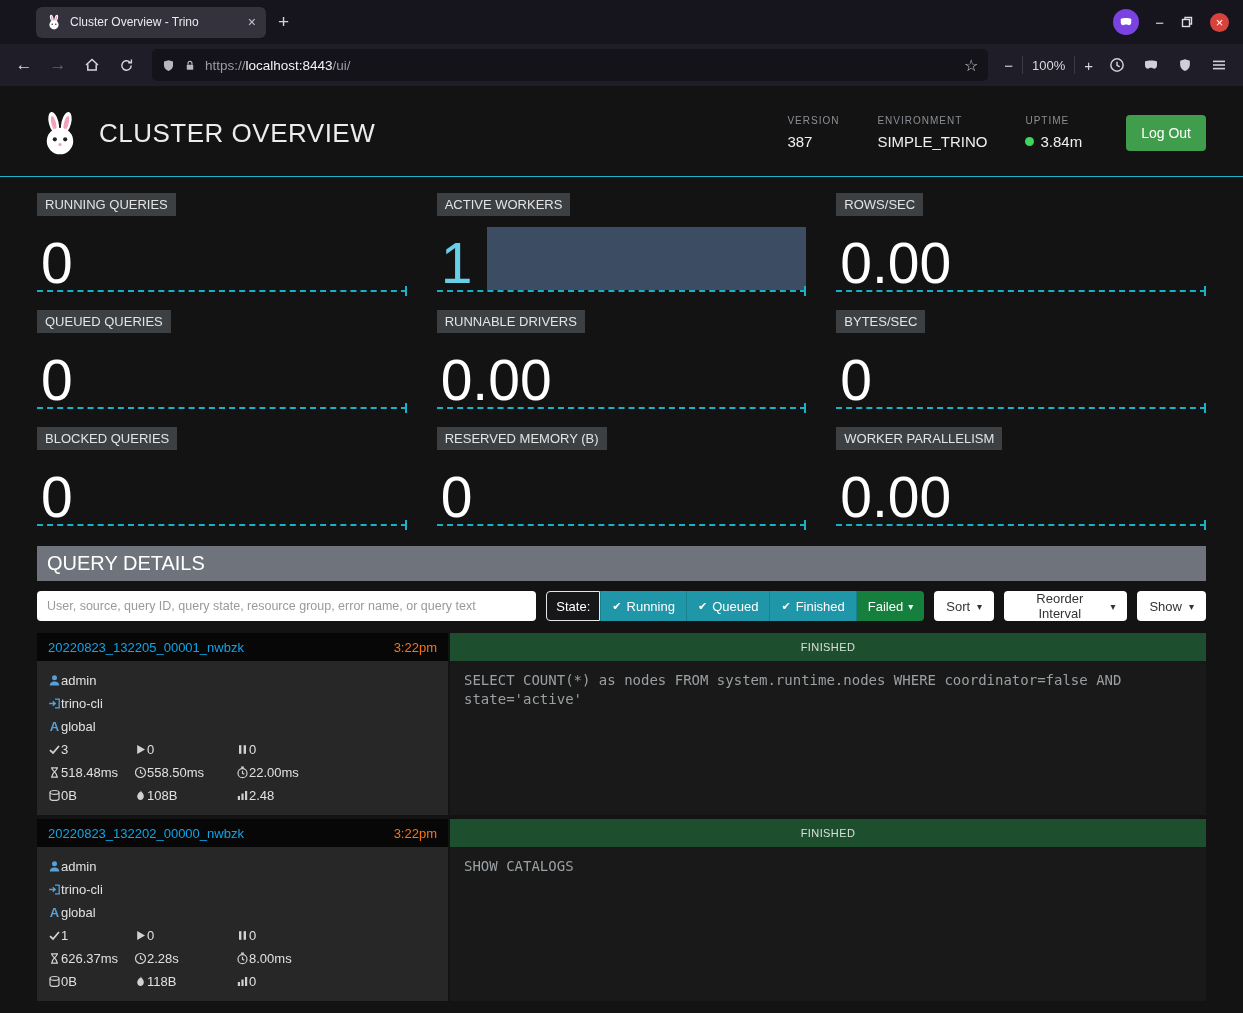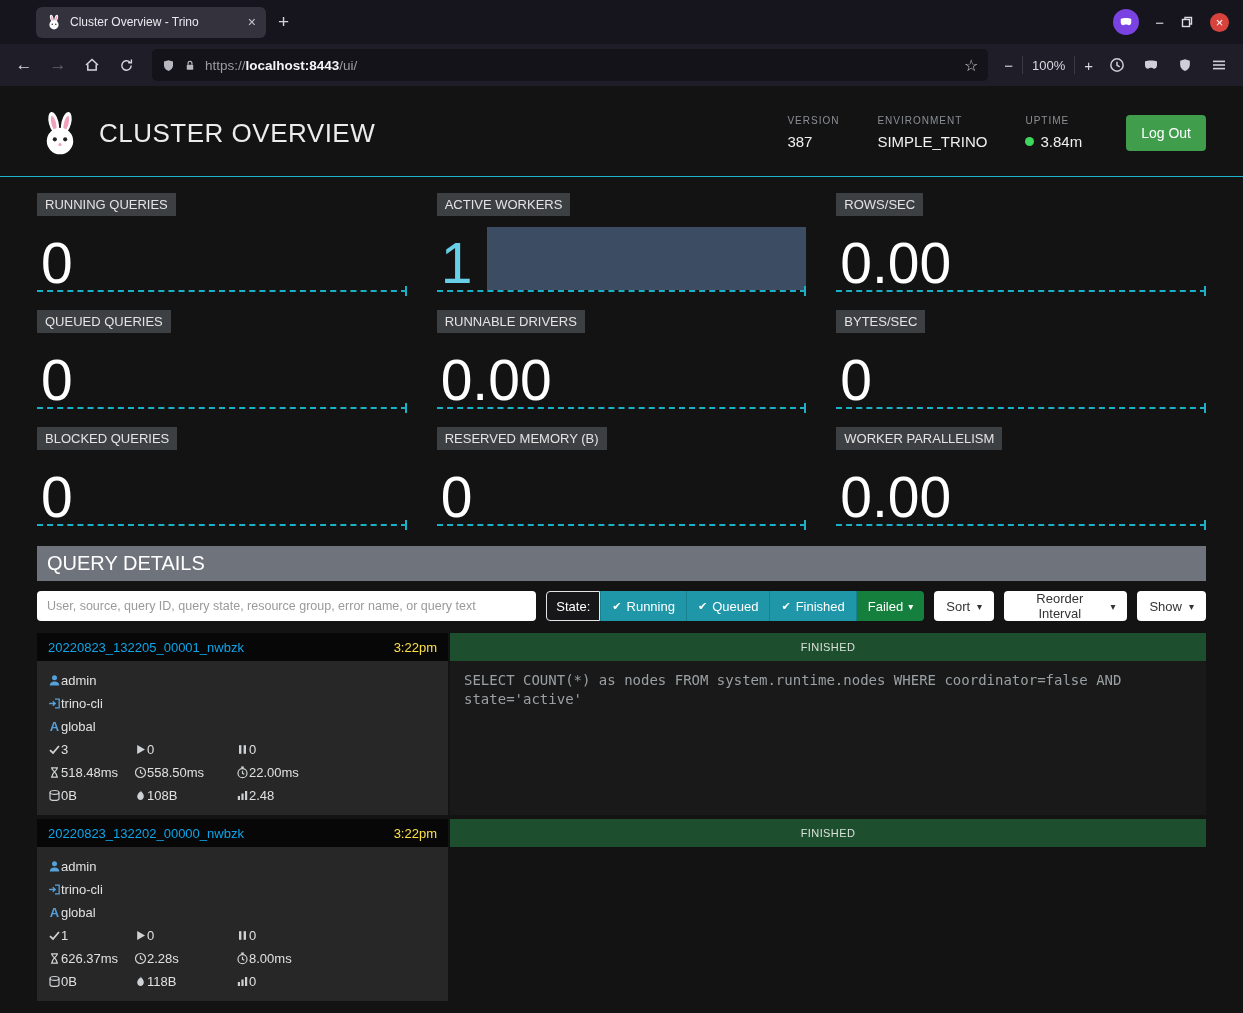"localhost:8443" .url .host { font-weight: bold -> normal }
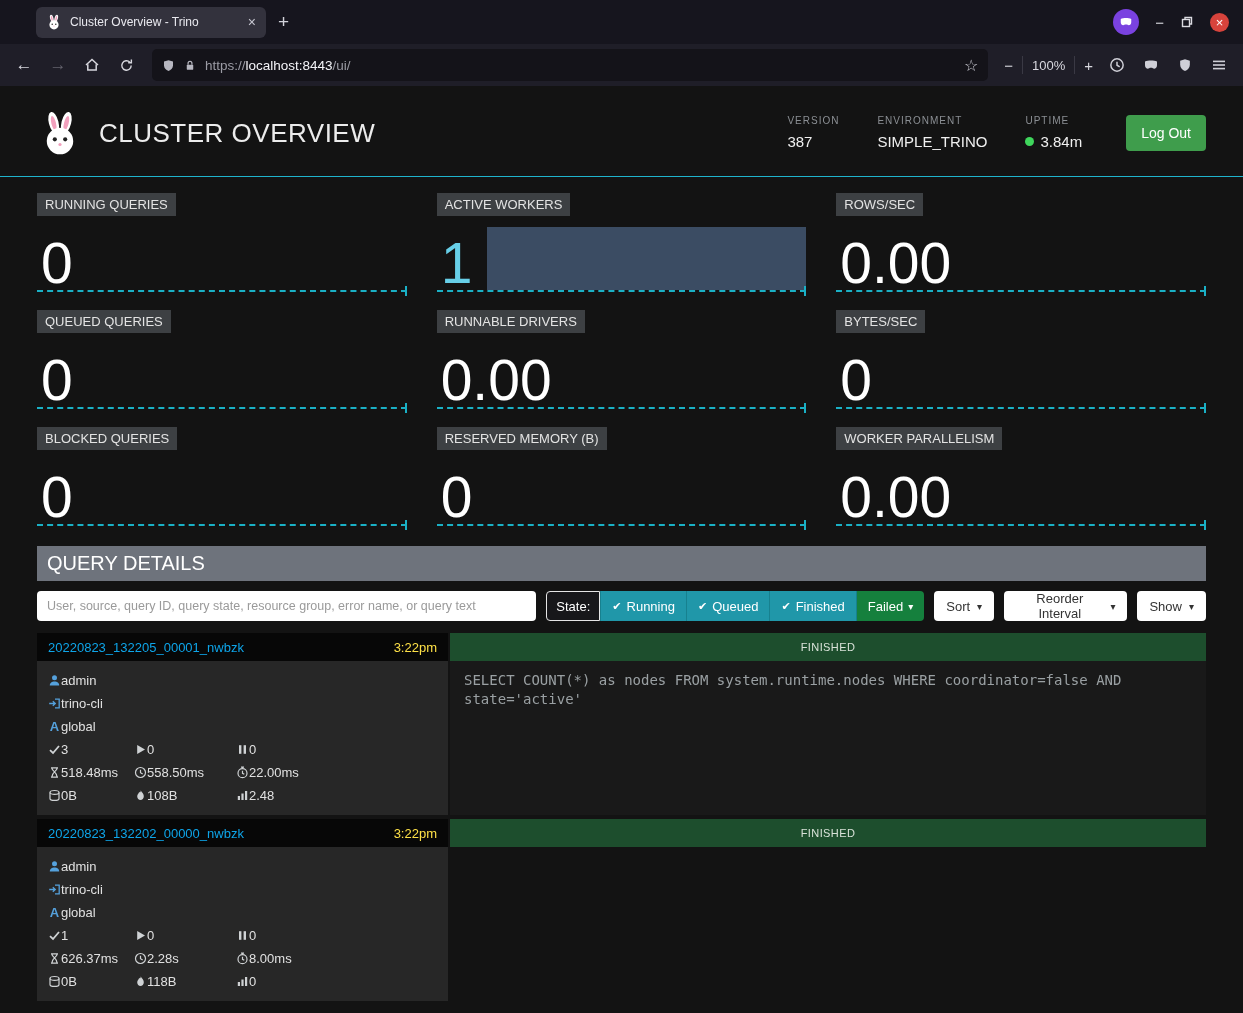"3:22pm" .q-time { color: #fde047 -> #f97316 }
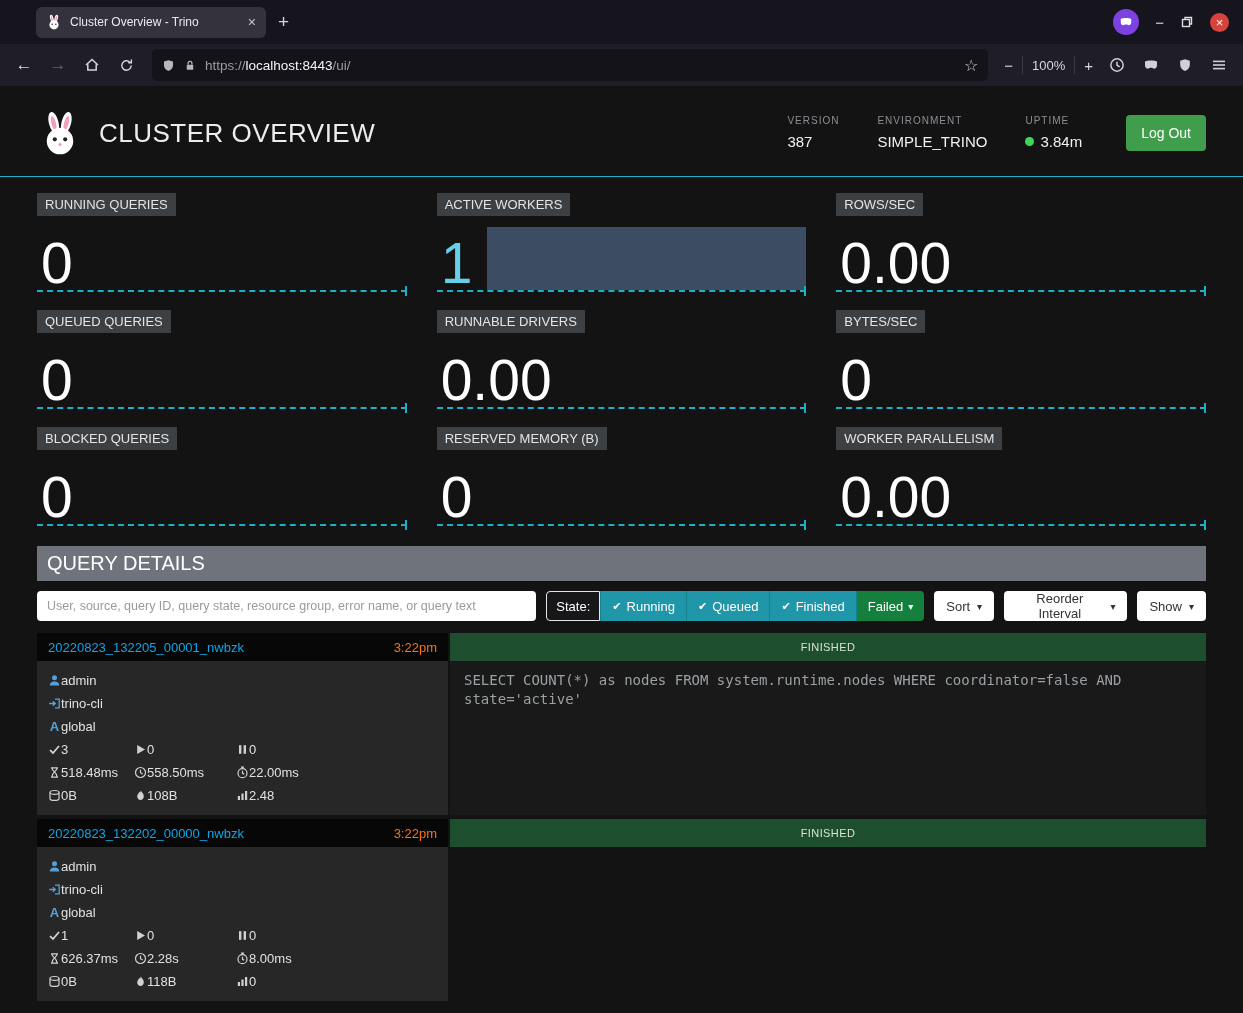"SHOW CATALOGS" pre.qb-right { html: none -> <pre>SHOW CATALOGS</pre> }
